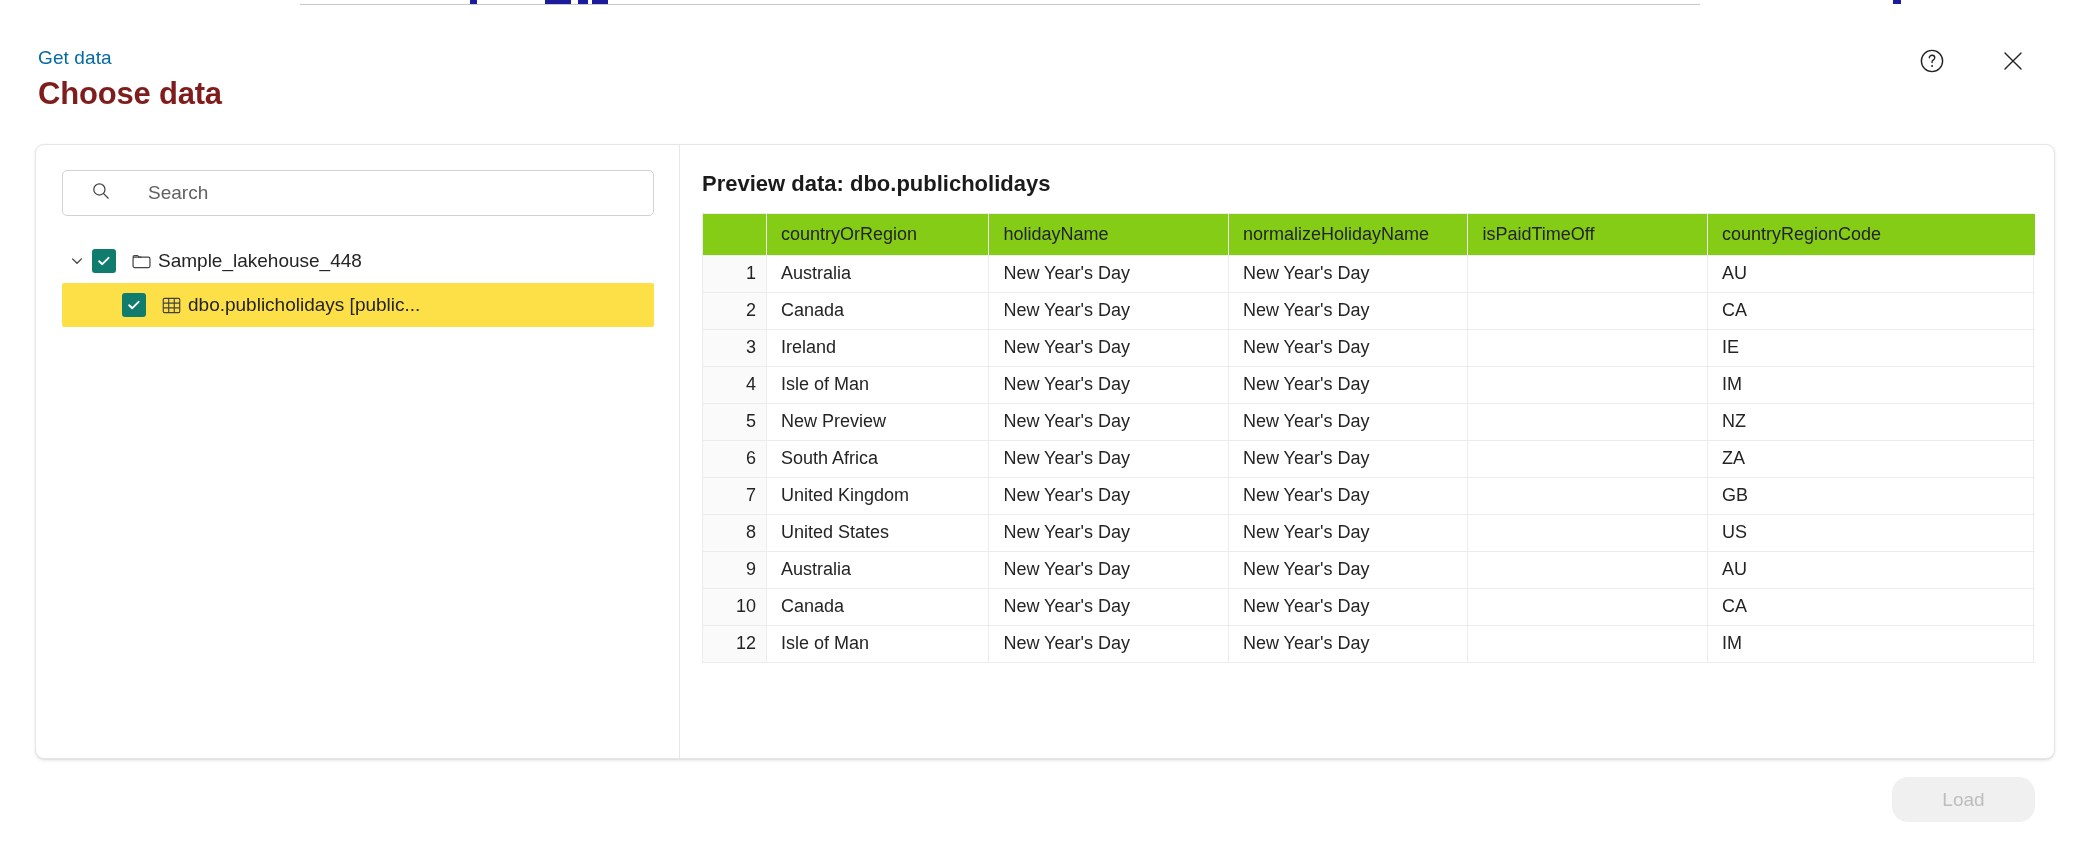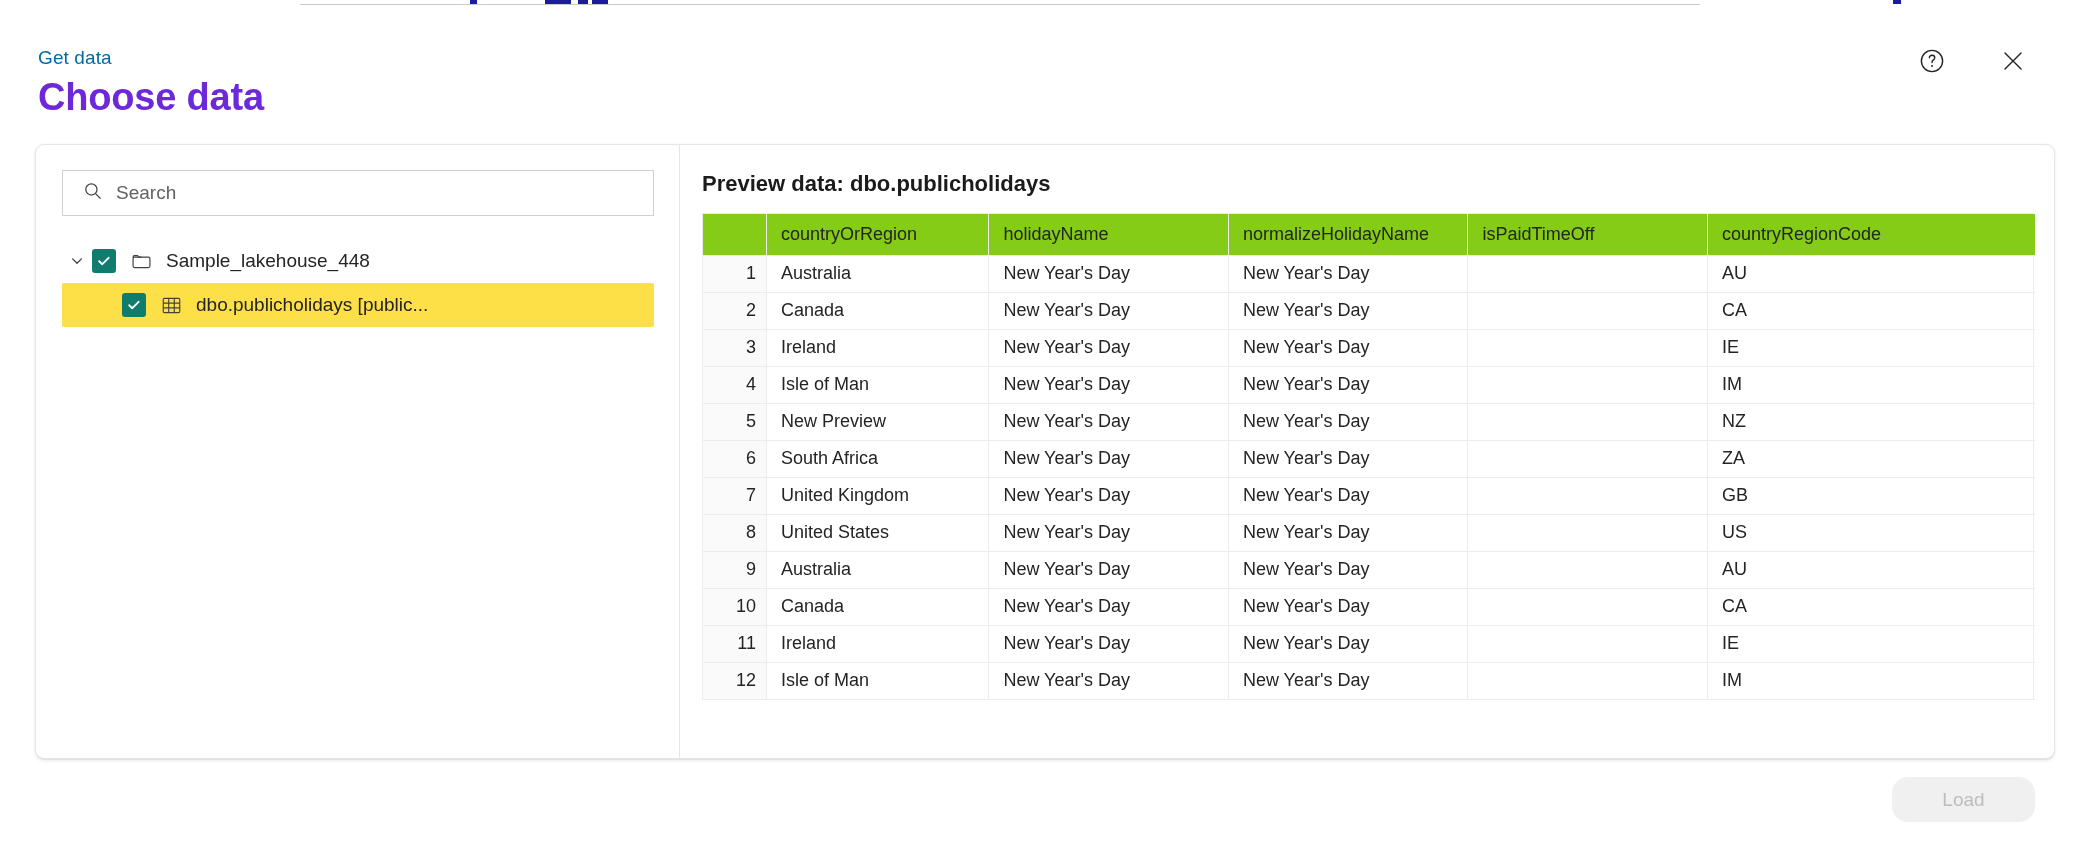"Choose data" #page-title { color: #6d28d9 -> #7f1d1d; font-size: 38px -> 31px }
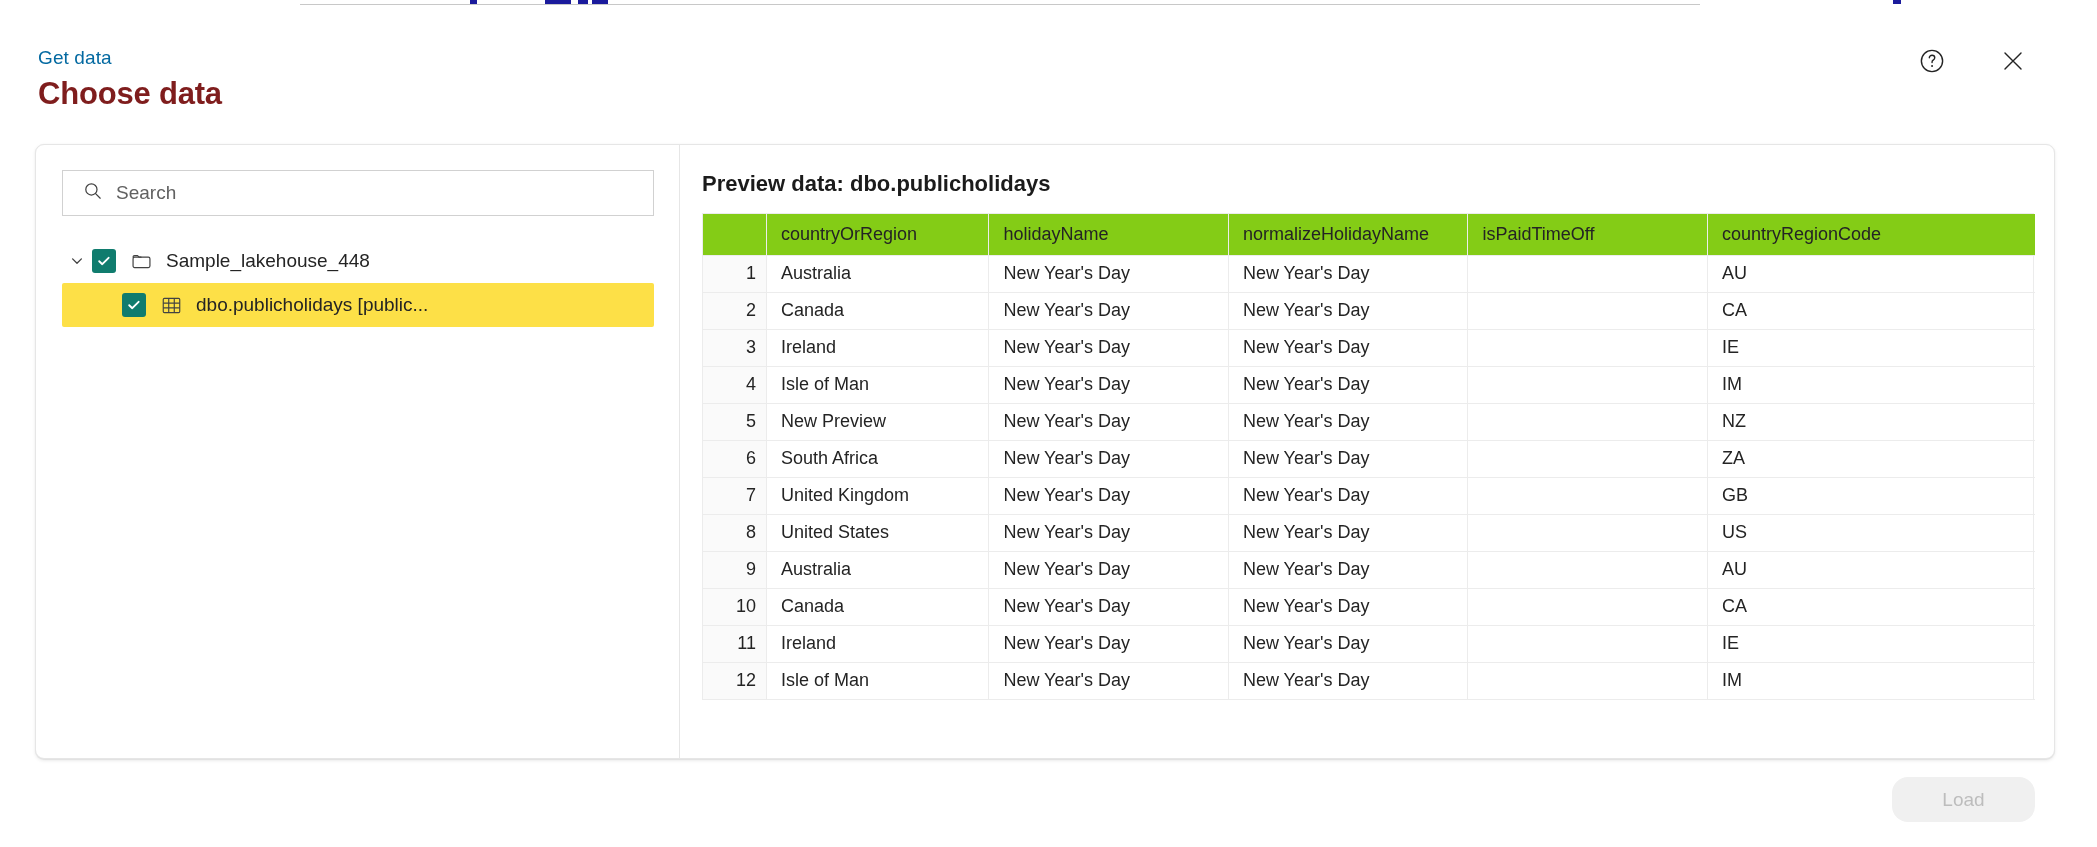"Search" #search-box { border-radius: 0 -> 5px; gap: none -> 24px; padding: 0 20px -> 0 28px }
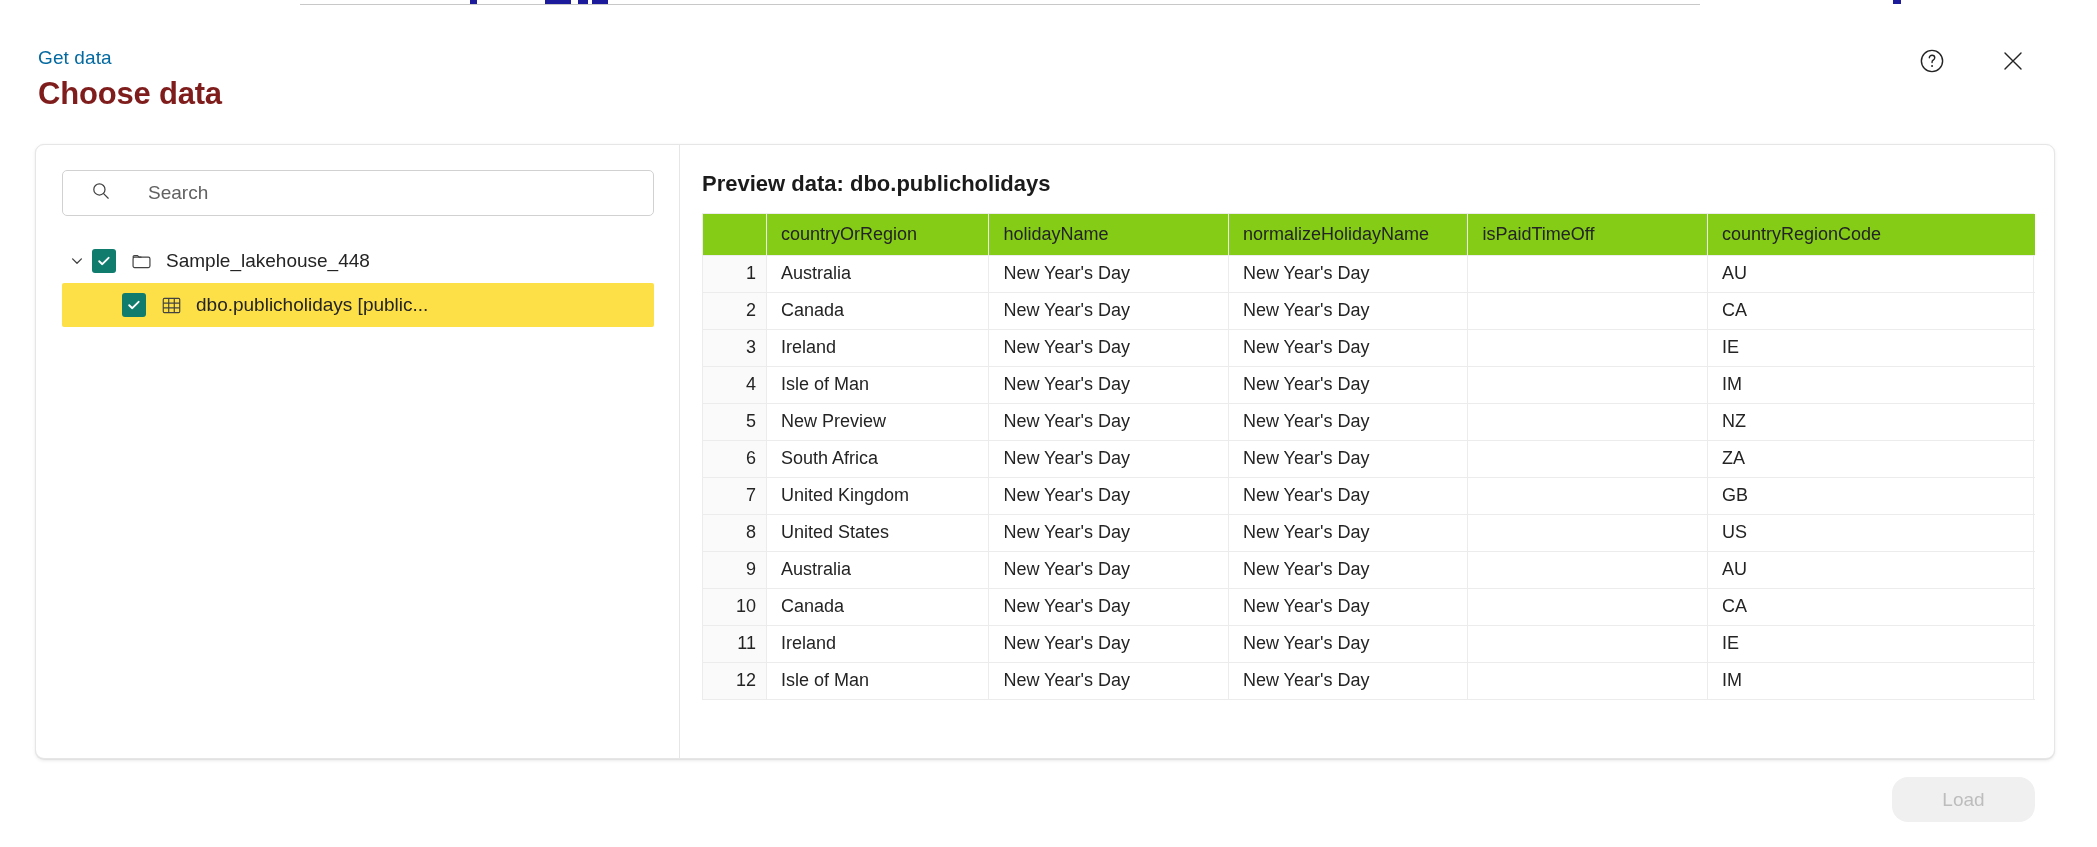"Sample_lakehouse_448" .node-label { margin-left: 8px -> none }
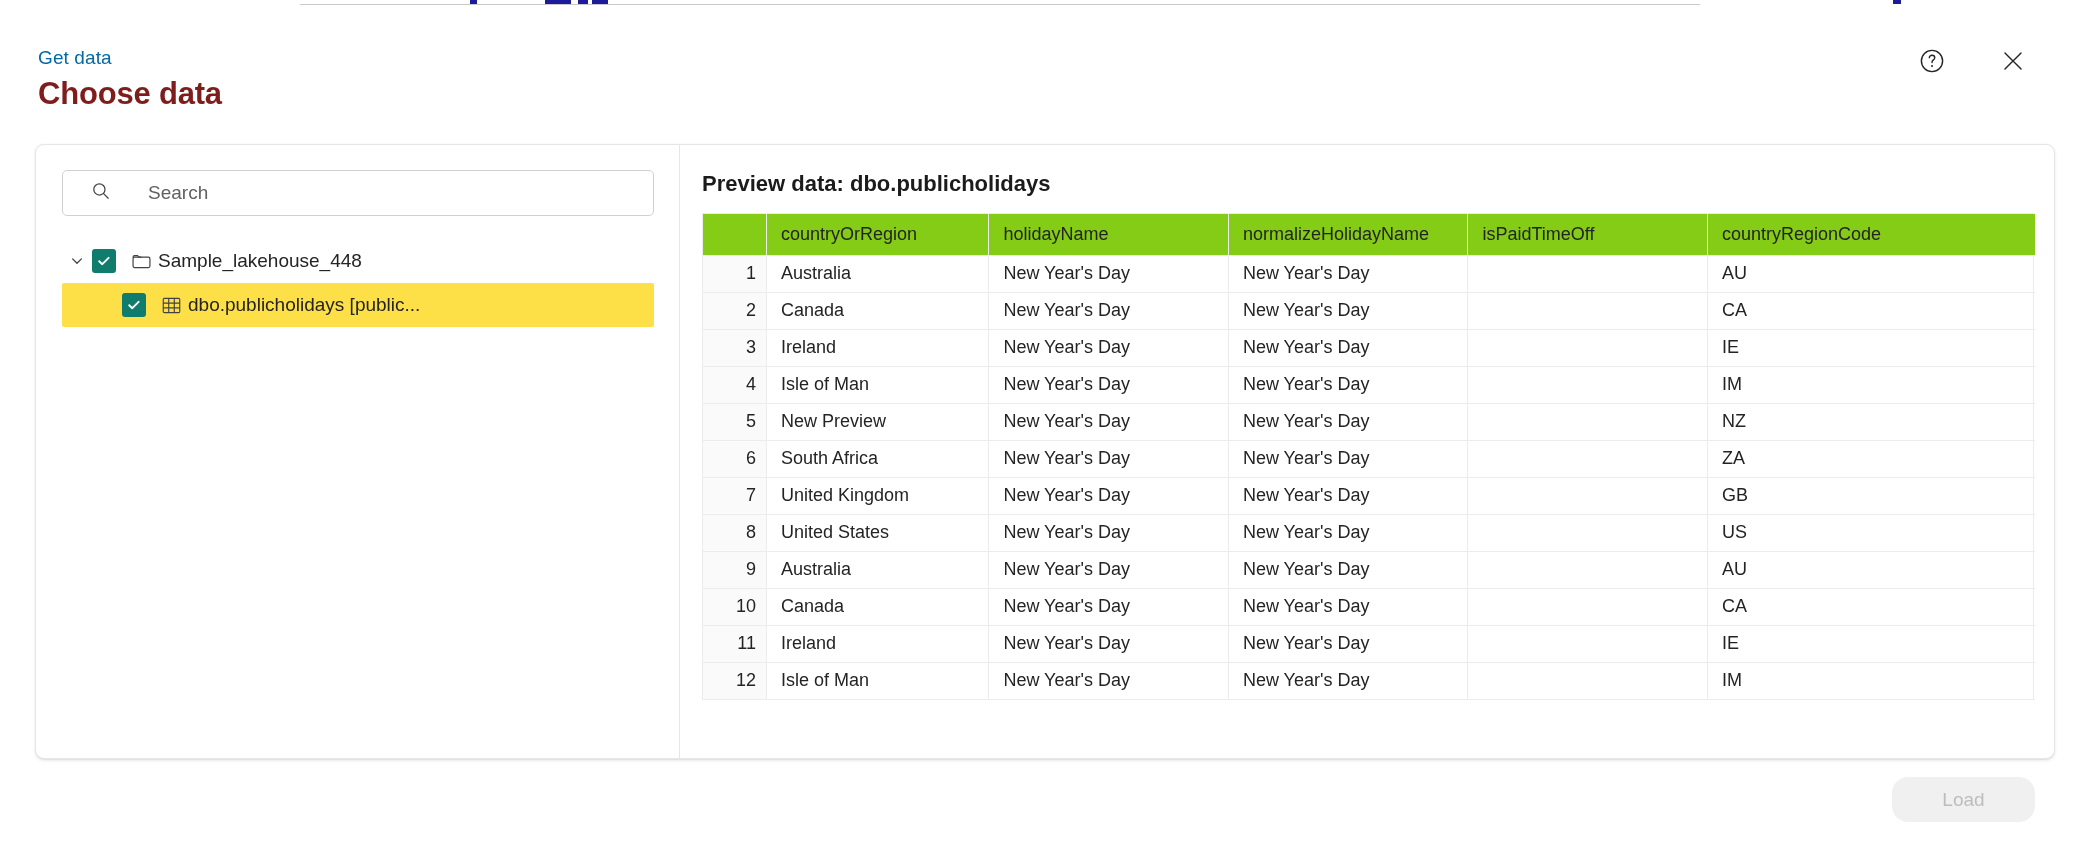"11" tr { html: <tr> <td>11</td> <td>Ireland</td> <td>New Year's Day</td> <td>New Year's Day</td> <td></td> <td>IE</td> </tr> -> none }
